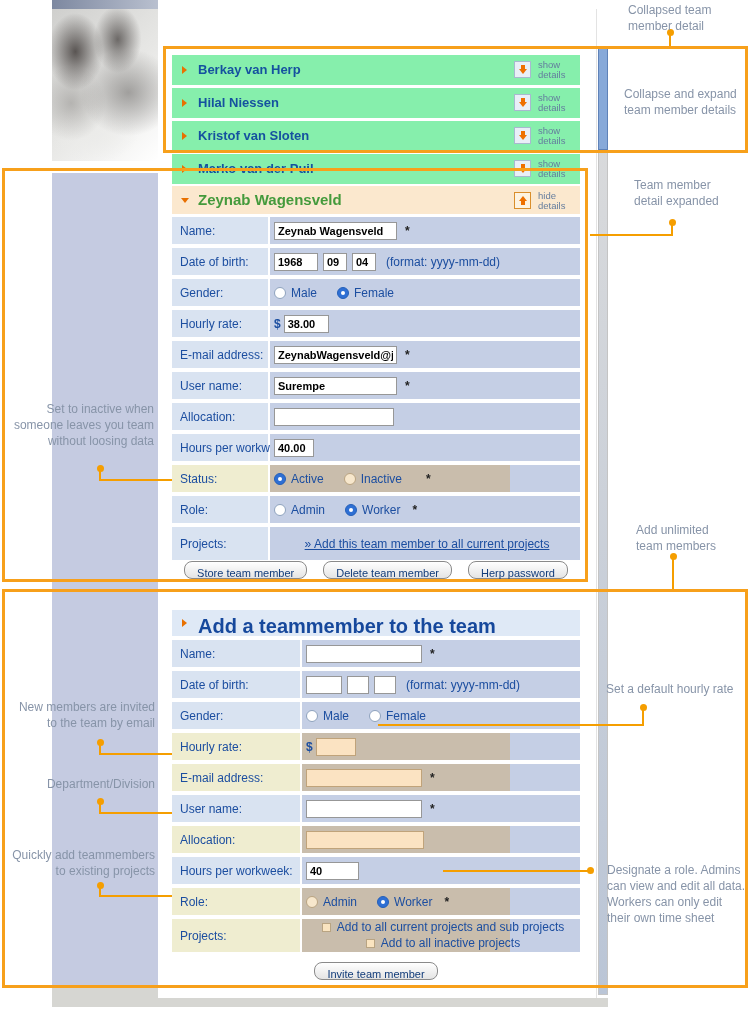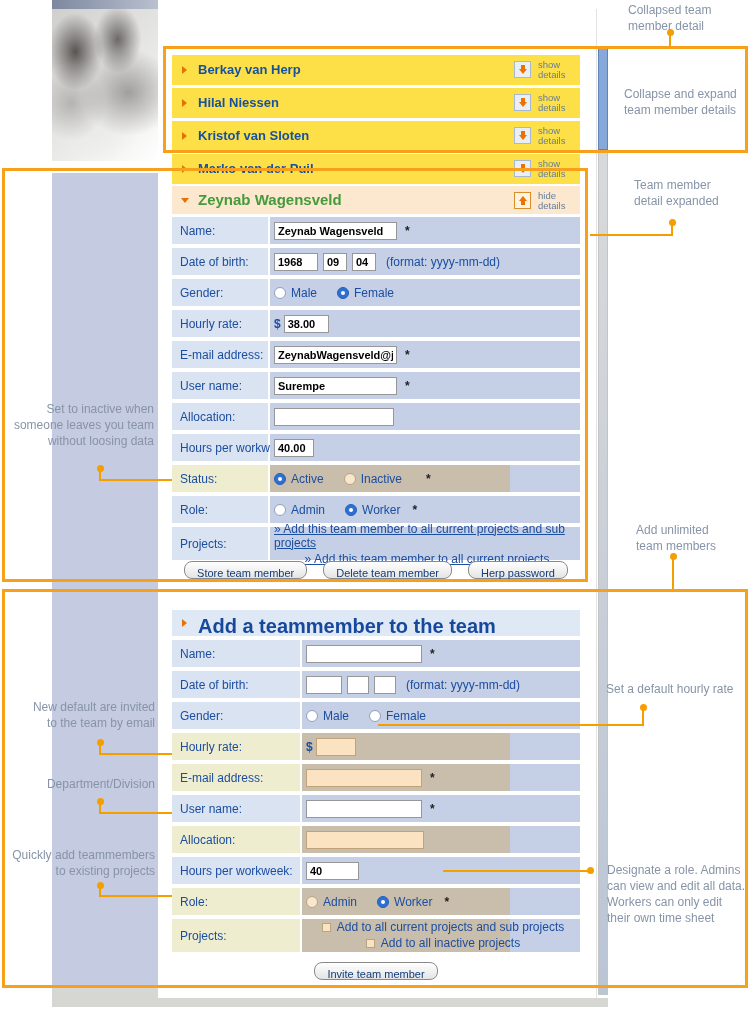"Berkay van Herp" .crow { background: #fde047 -> #86efac }
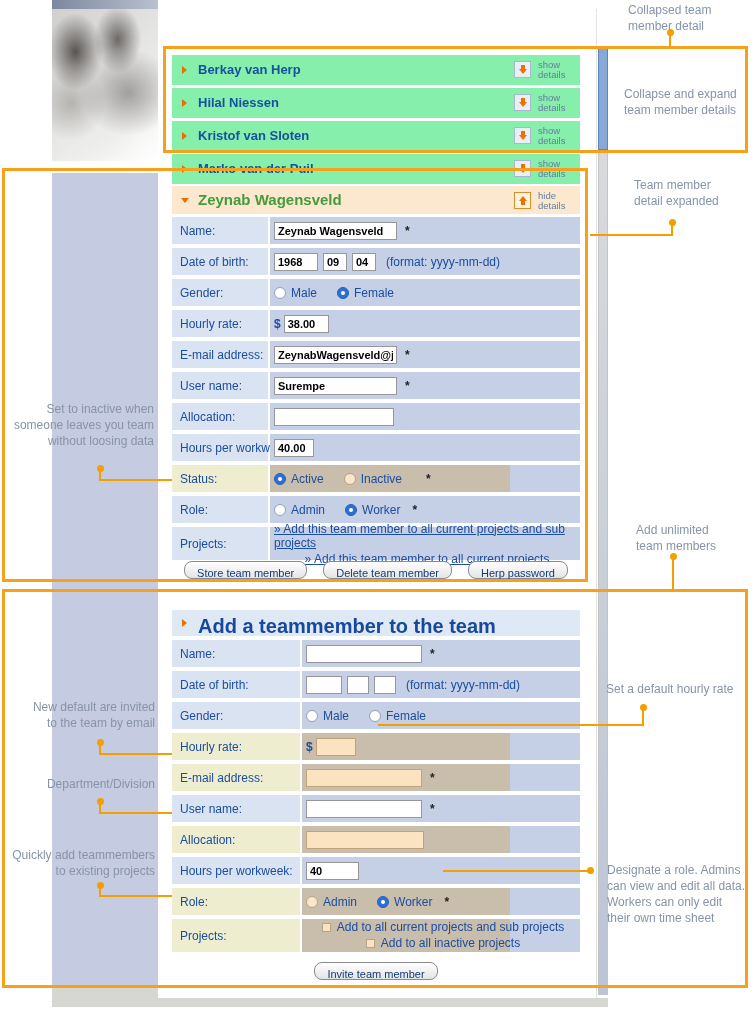"» Add this team member to all current projects and" a { html: <a>» Add this team member to all current projects and sub projects</a> -> none }
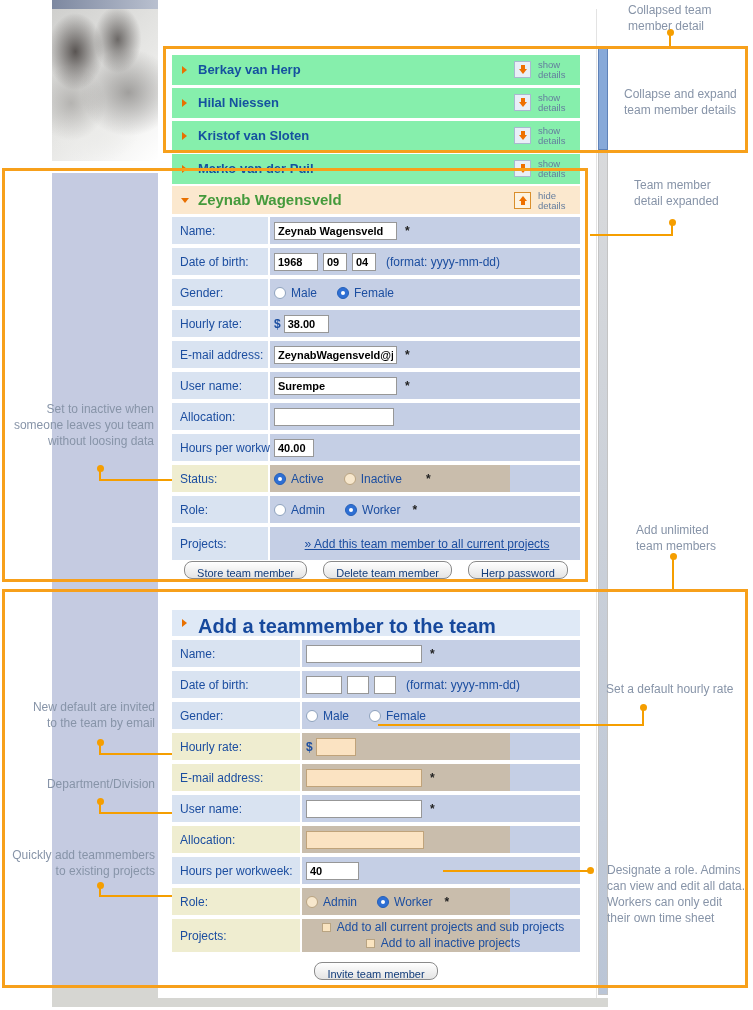"New default are invited" div.ann { text: default -> members }
